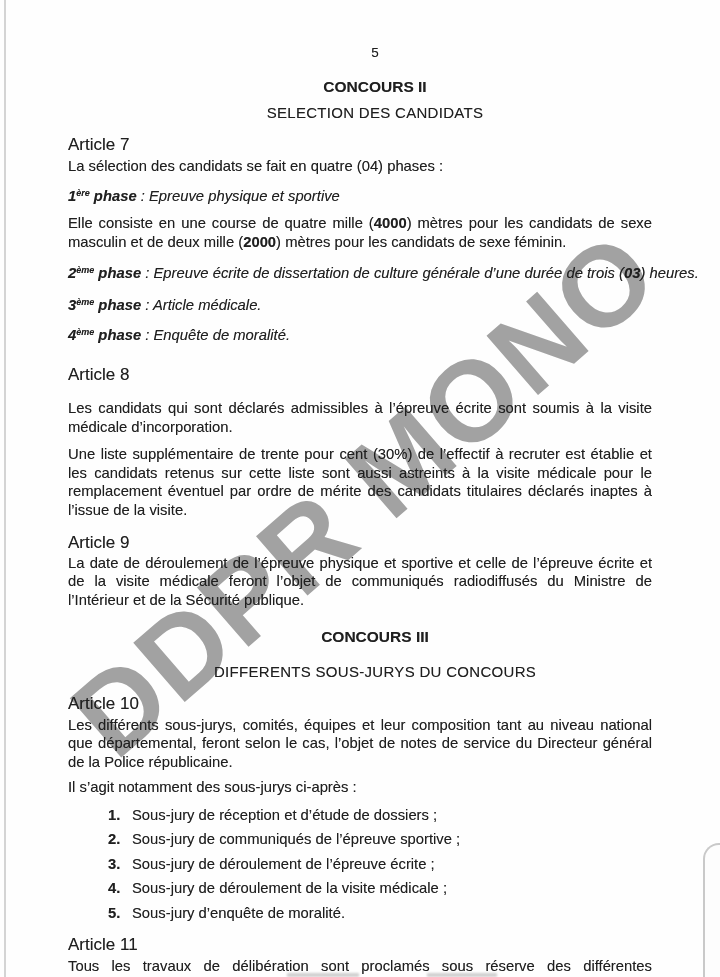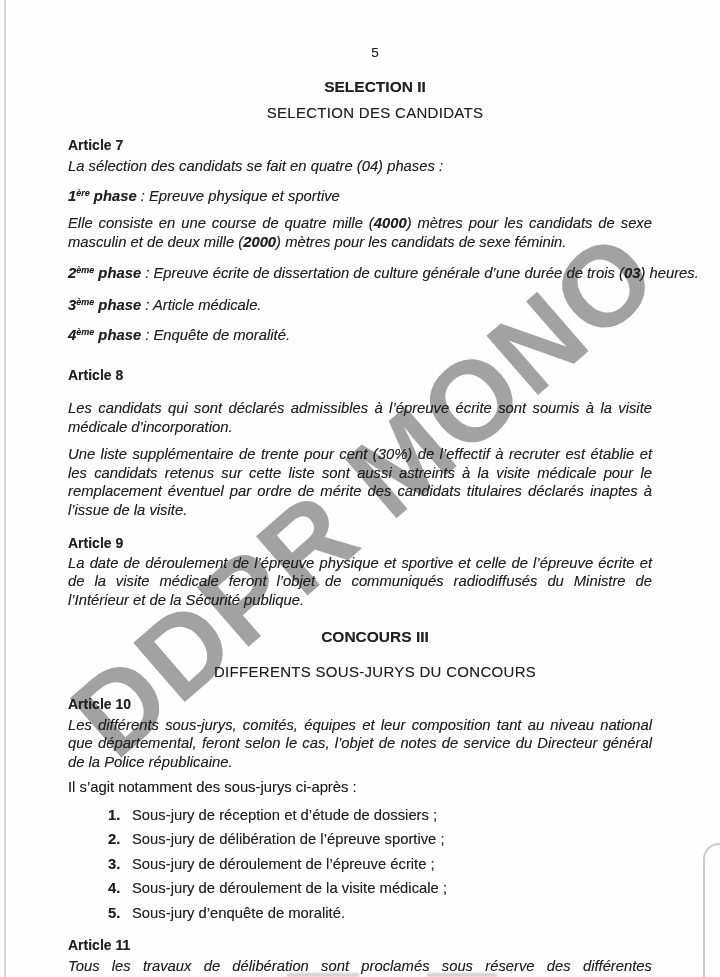"SELECTION II" div.centered { text: SELECTION -> CONCOURS }
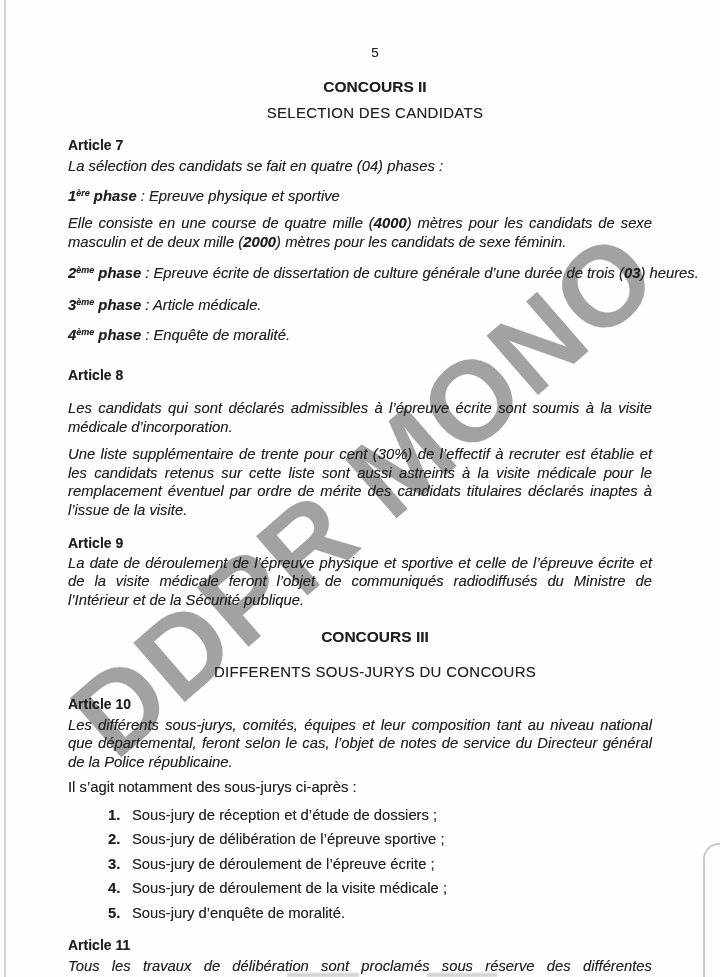"Article 7" .art-heading { font-size: 14px -> 17px; font-weight: bold -> normal }
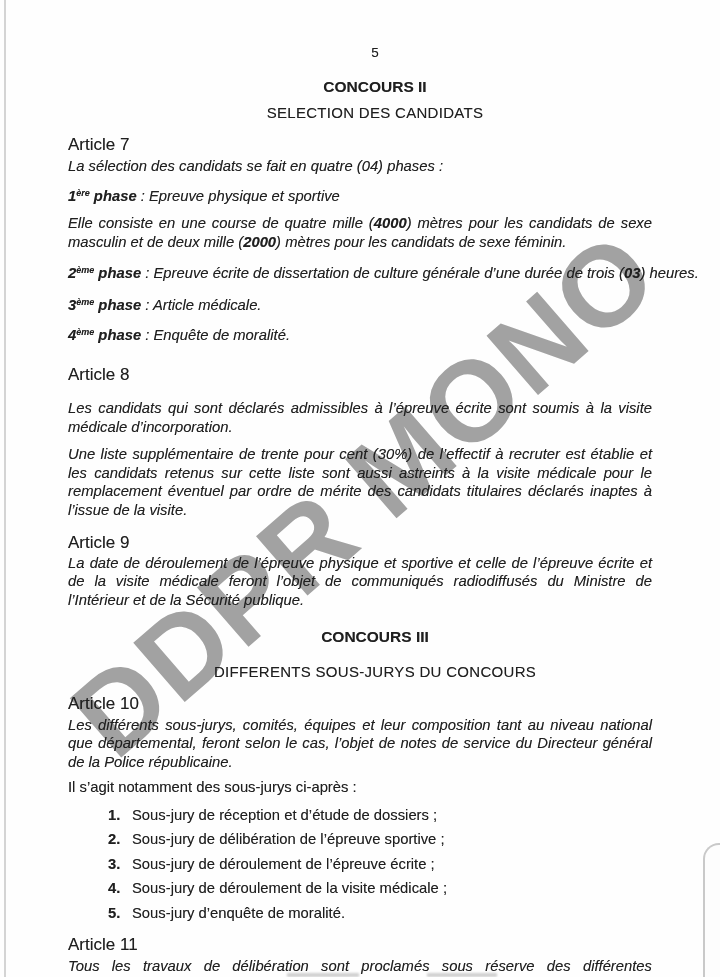"La sélection des candidats se" .para { font-style: italic -> none }
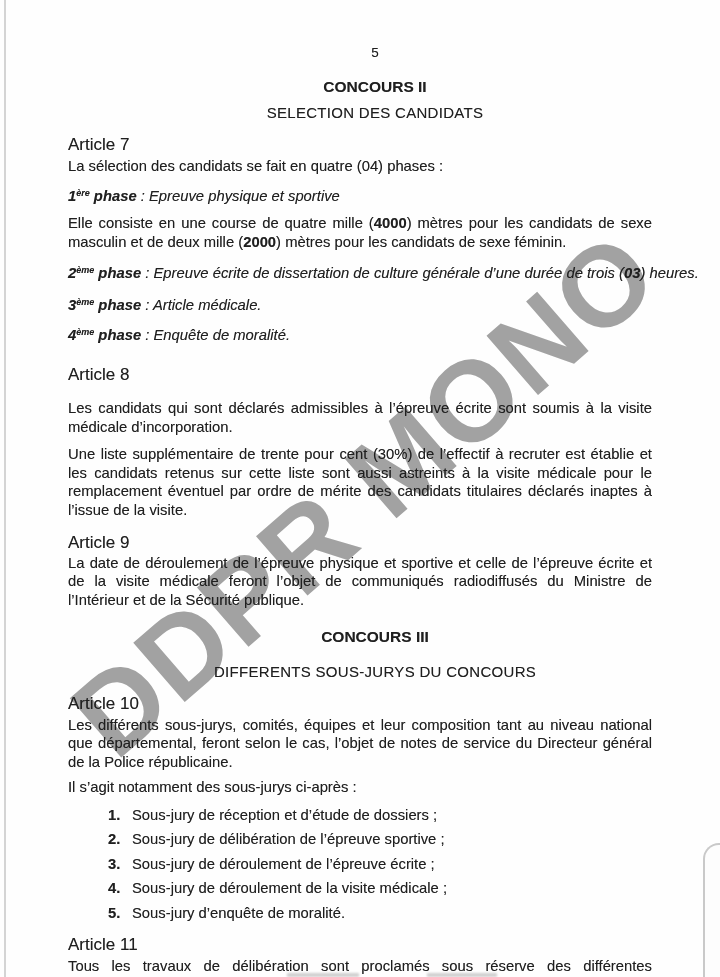"Sous-jury de délibération de l’épreuve" span { text: délibération -> communiqués }
